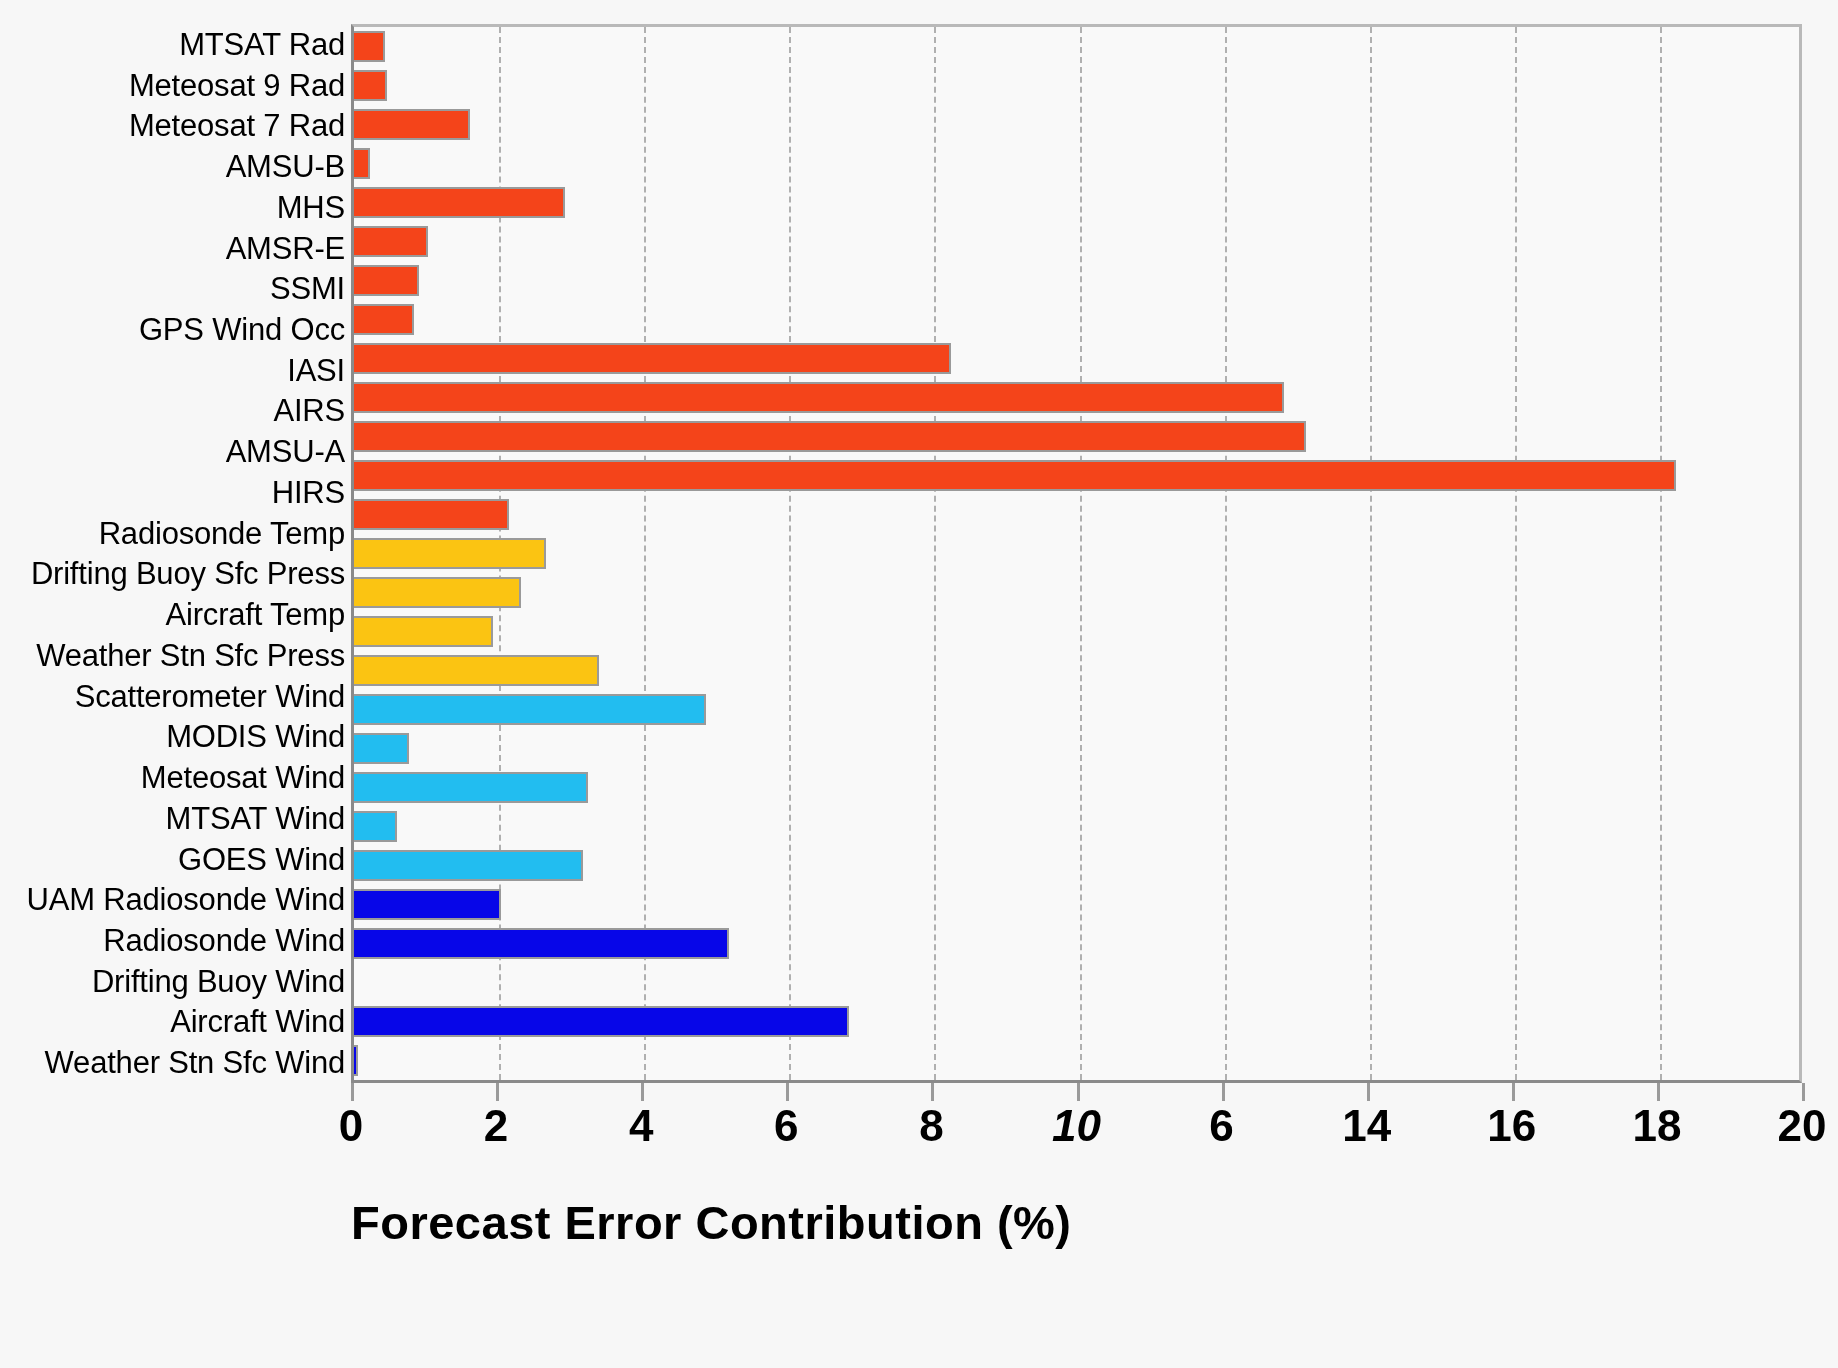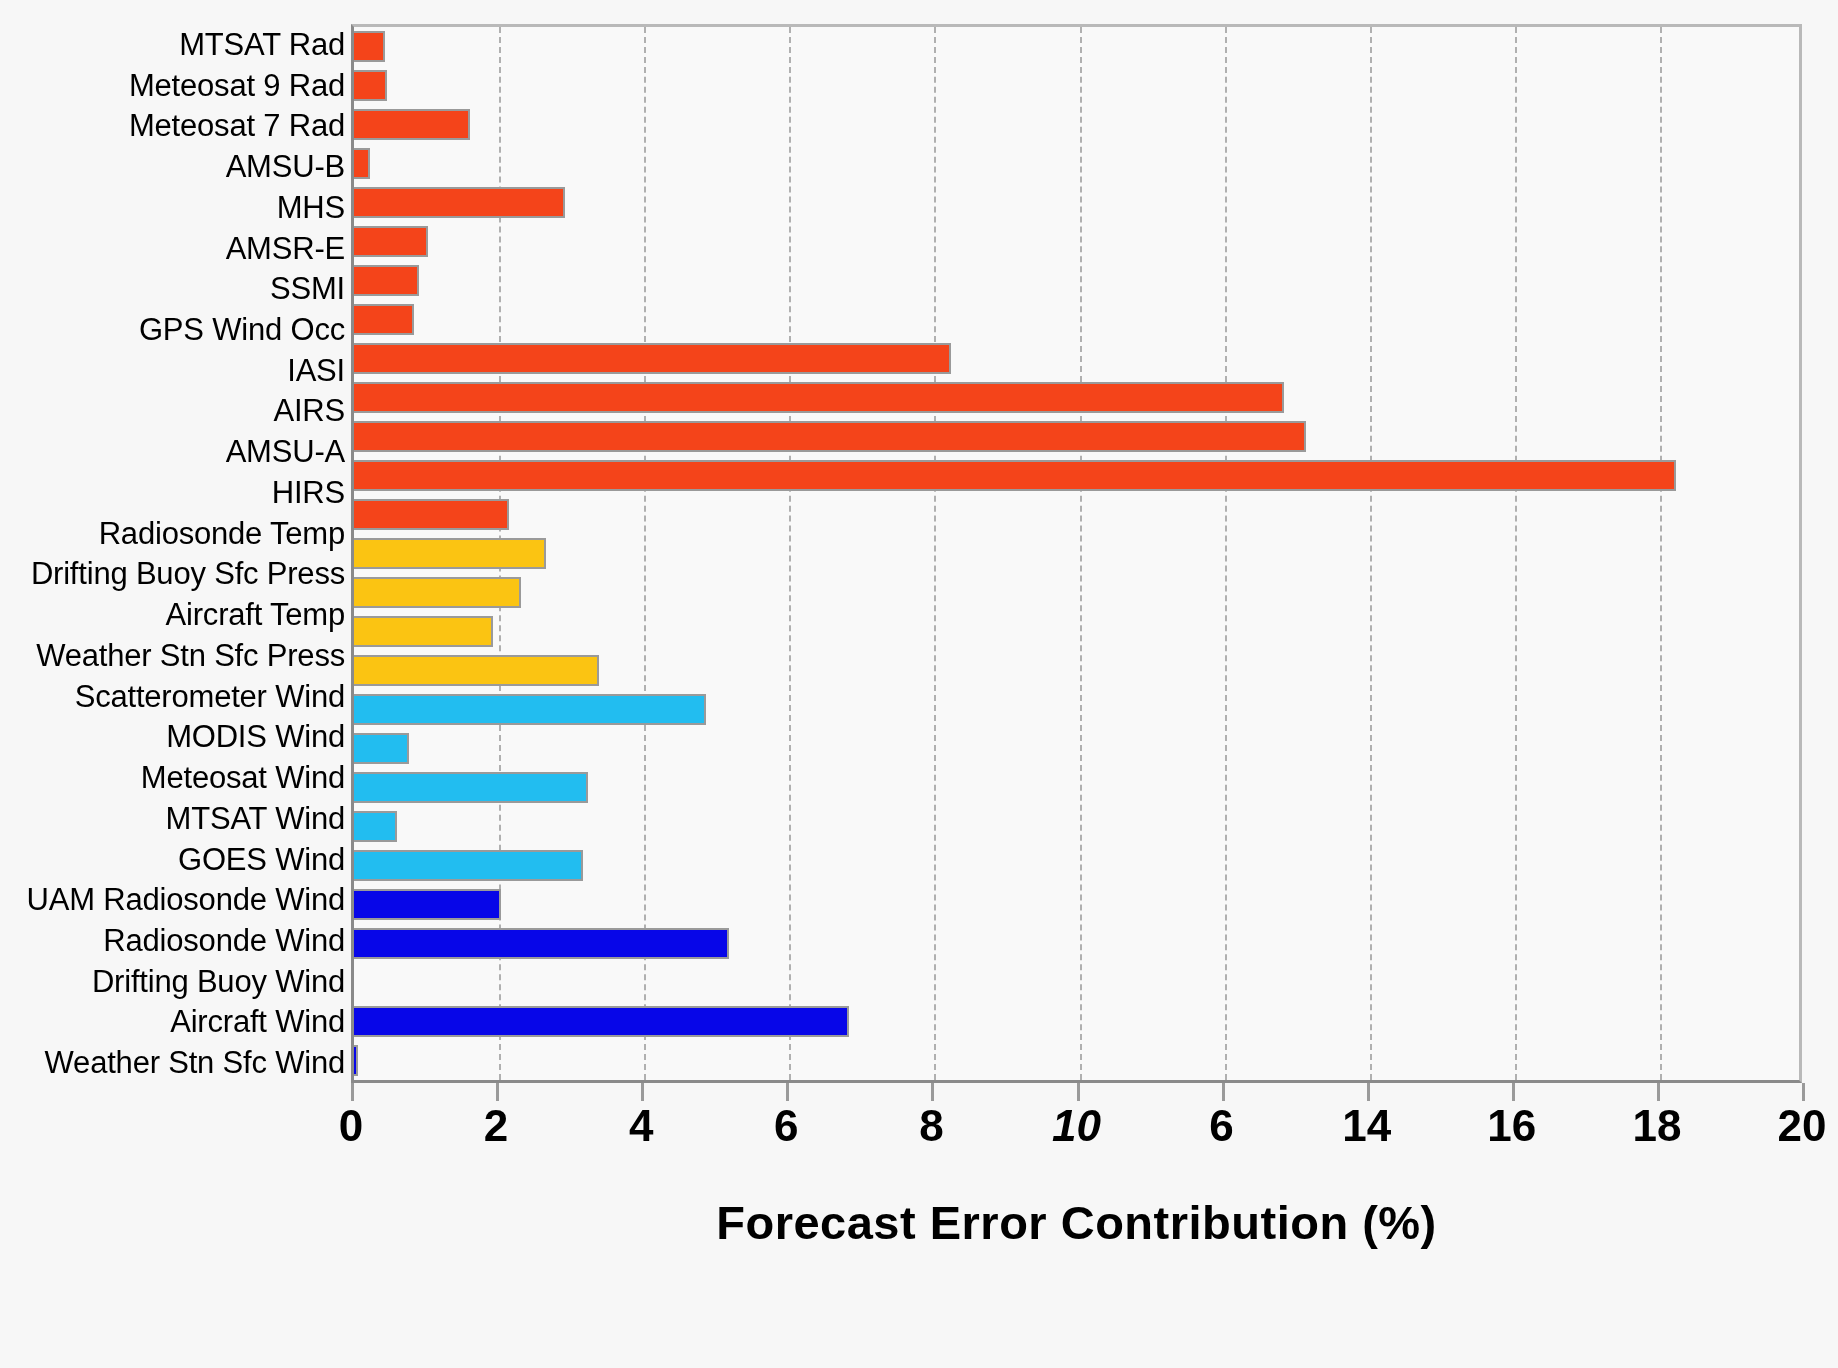"Forecast Error Contribution (%)" #x-axis-title { text-align: center -> left }
